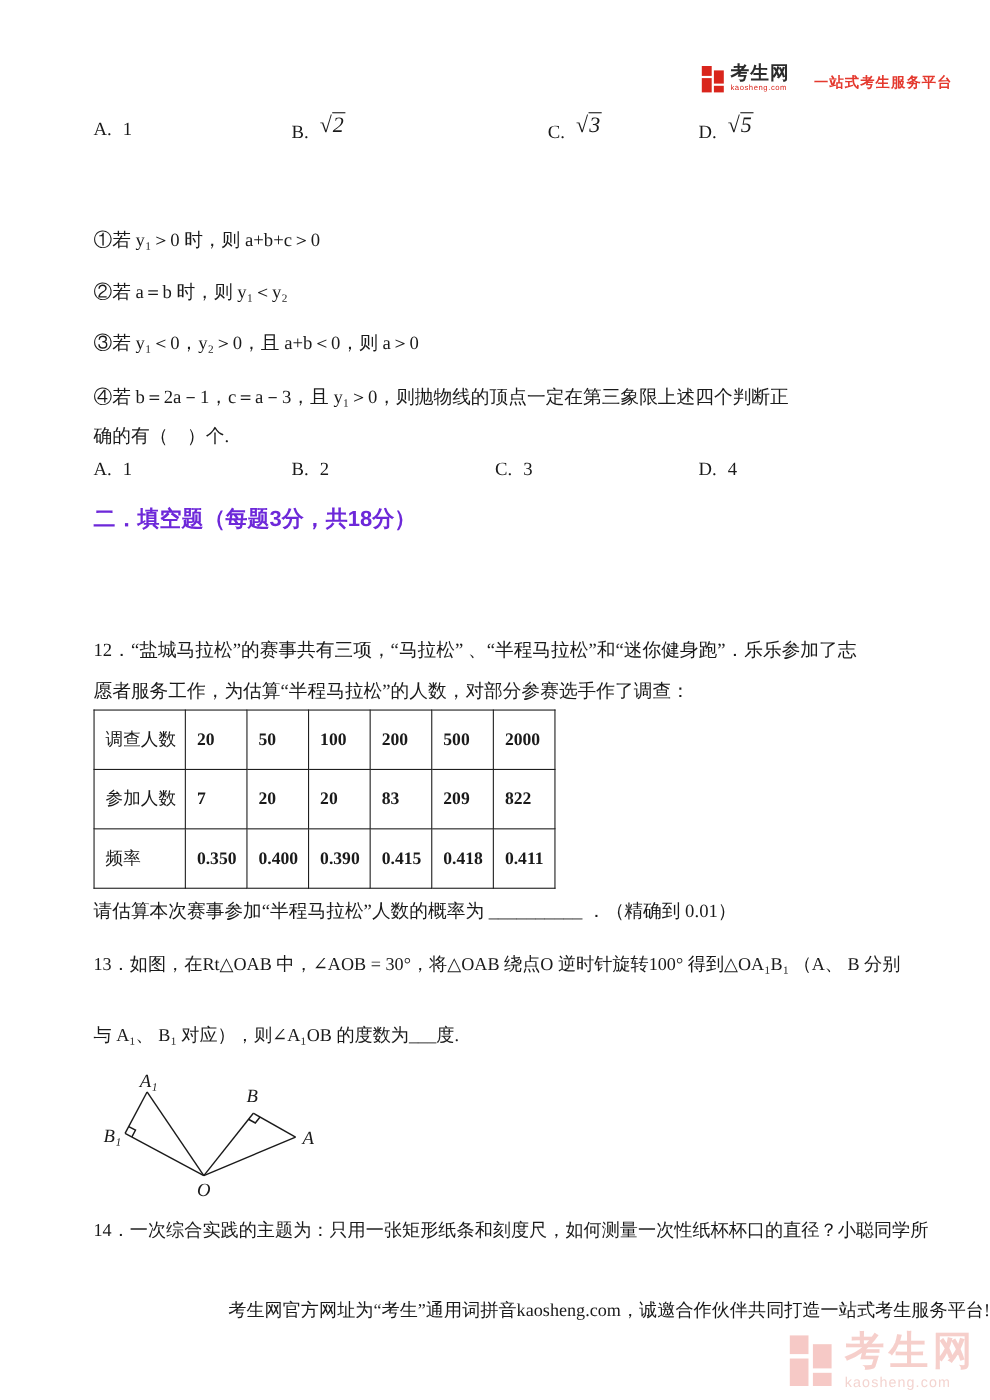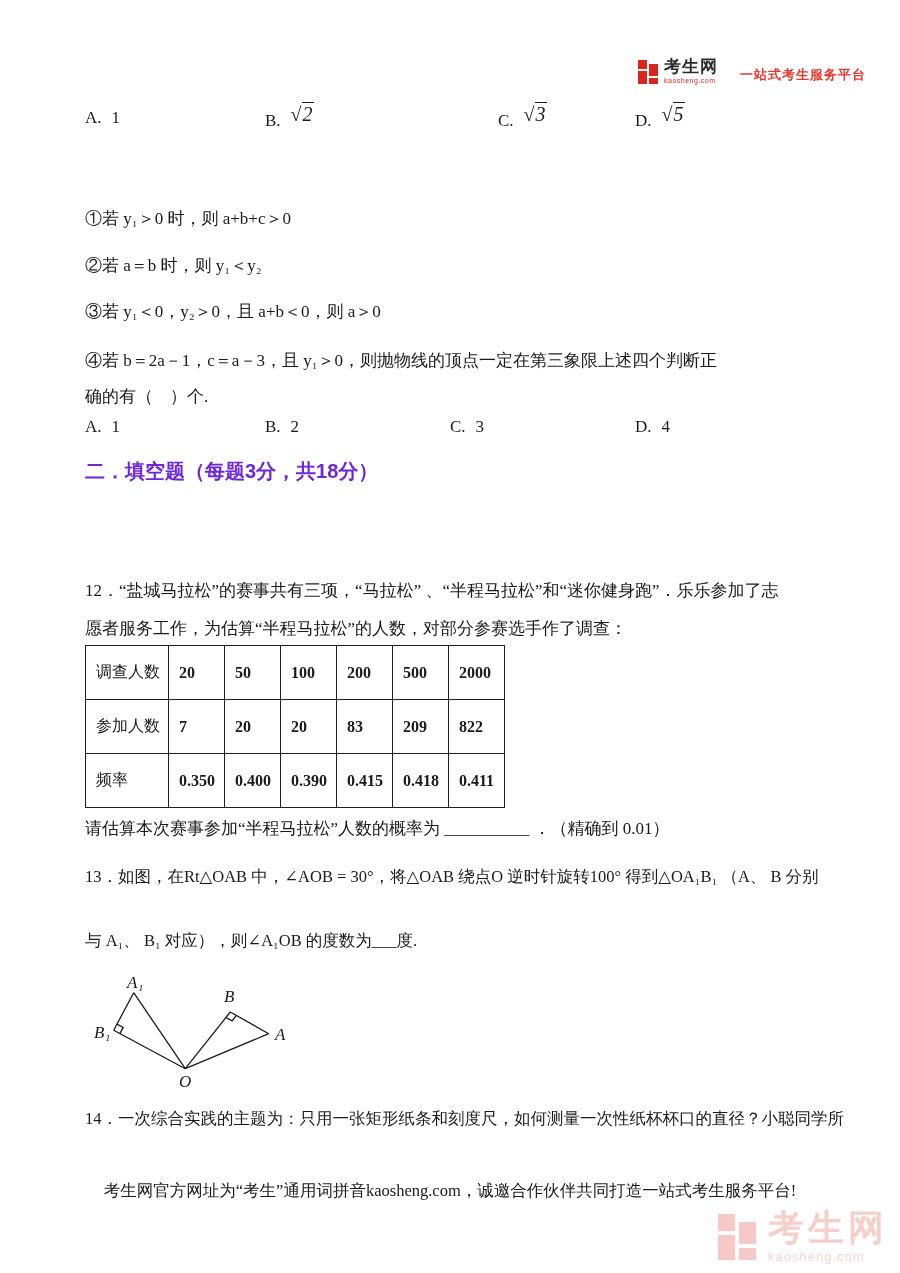"考生网官方网址为“考生”通用词拼音kaosheng.com，诚邀合作伙伴共同打造" #footer { text-align: center -> right }
